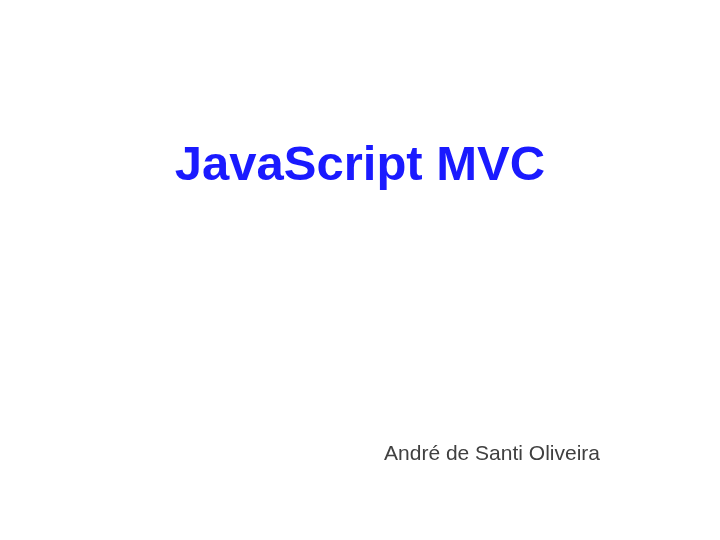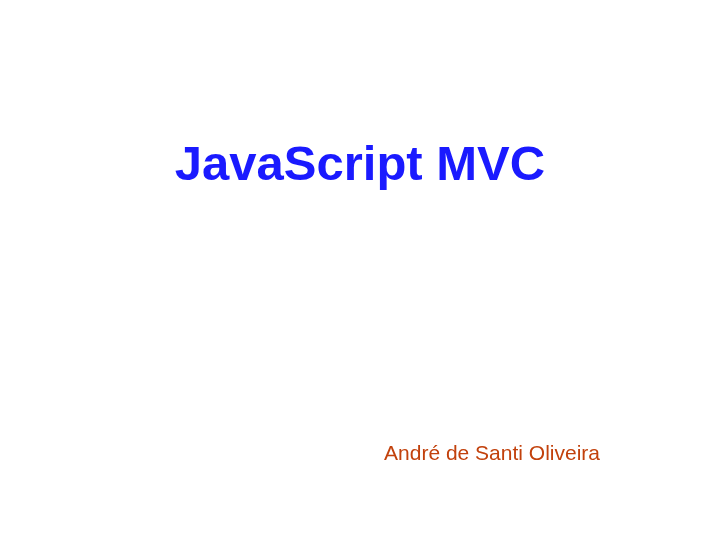"André de Santi Oliveira" .author { color: #c2410c -> #404040 }
